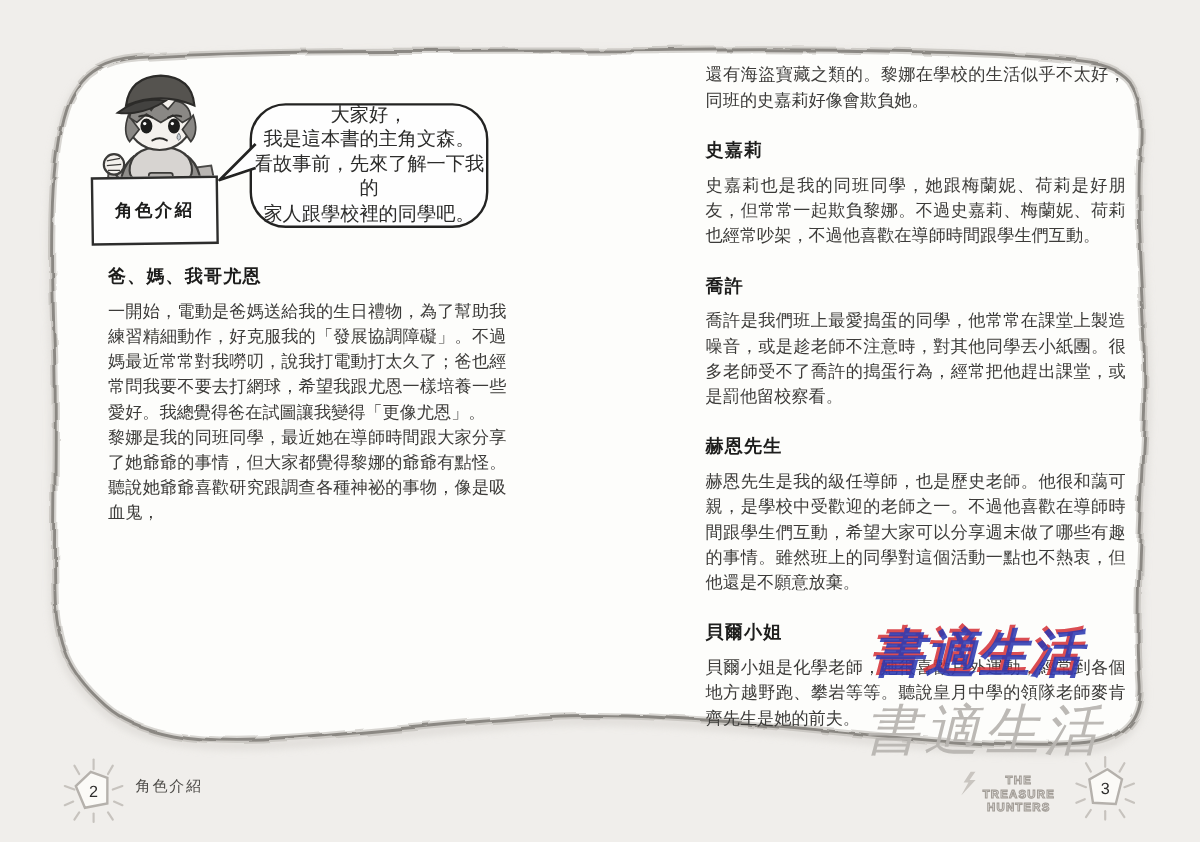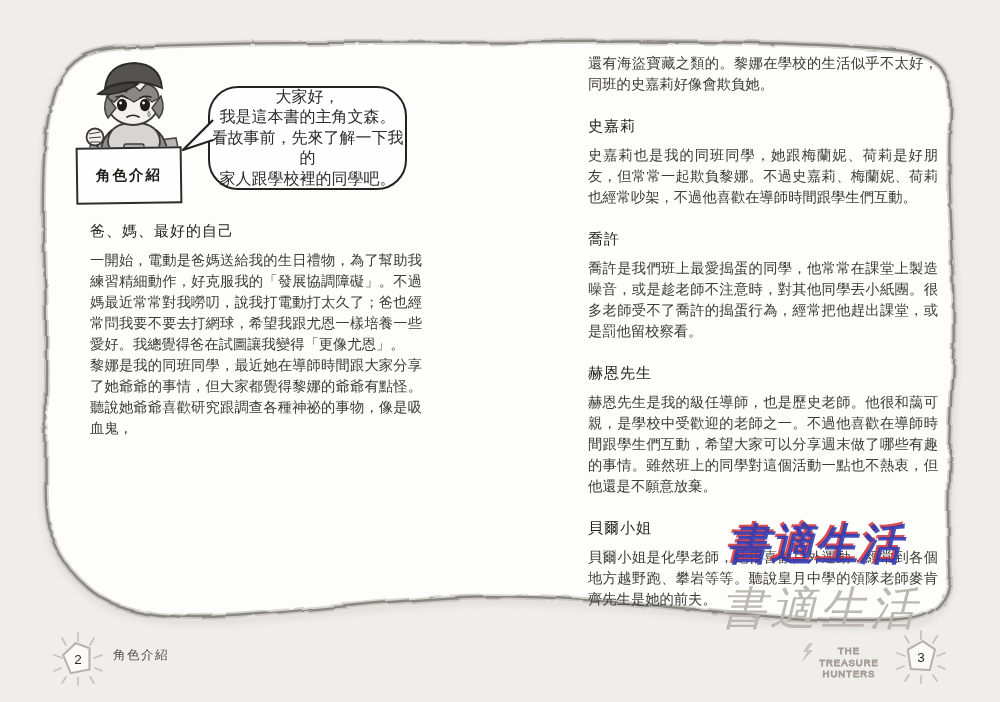"史嘉莉" .sec-heading { font-weight: normal -> bold }
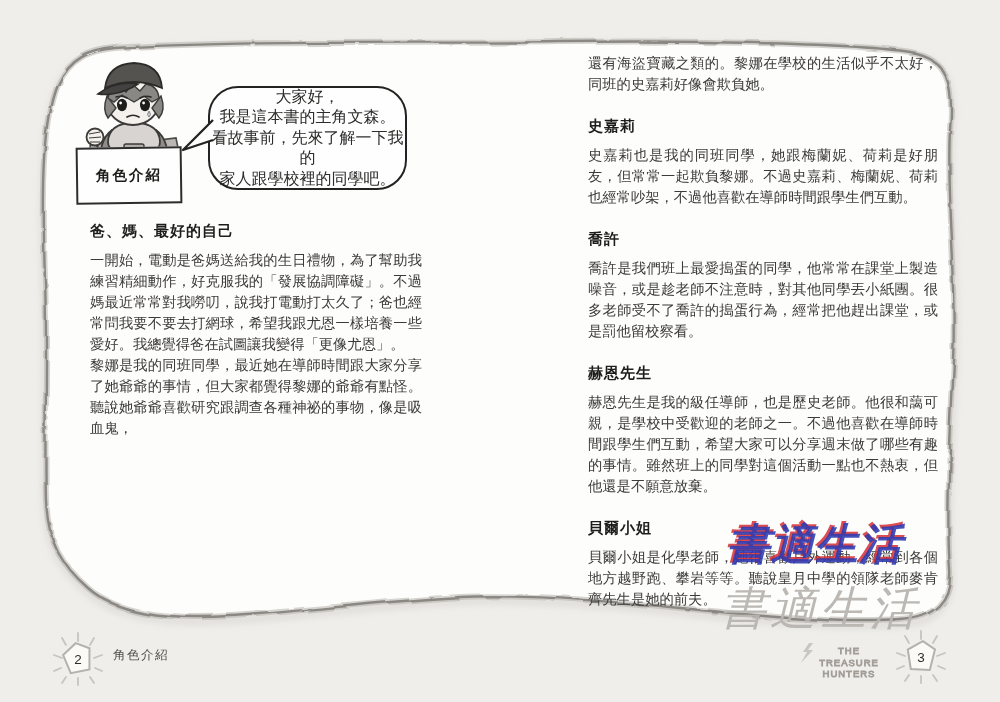"爸、媽、最好的自己" div.sec-heading { text: 最好的自己 -> 我哥尤恩 }
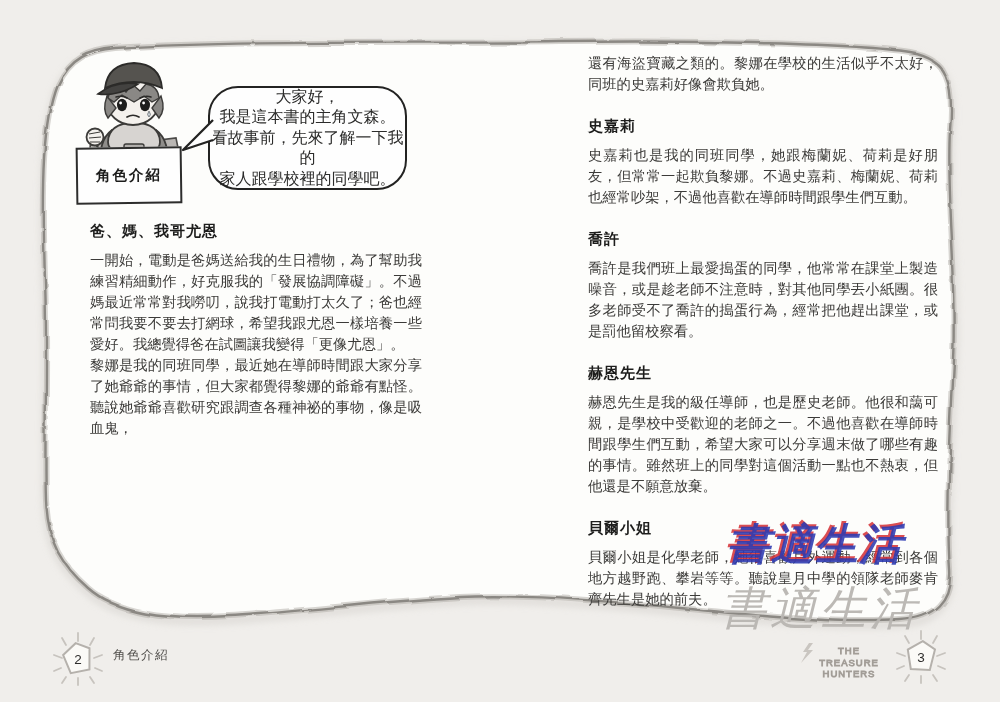"THE TREASURE" #series-title { font-weight: 400 -> 700 }
